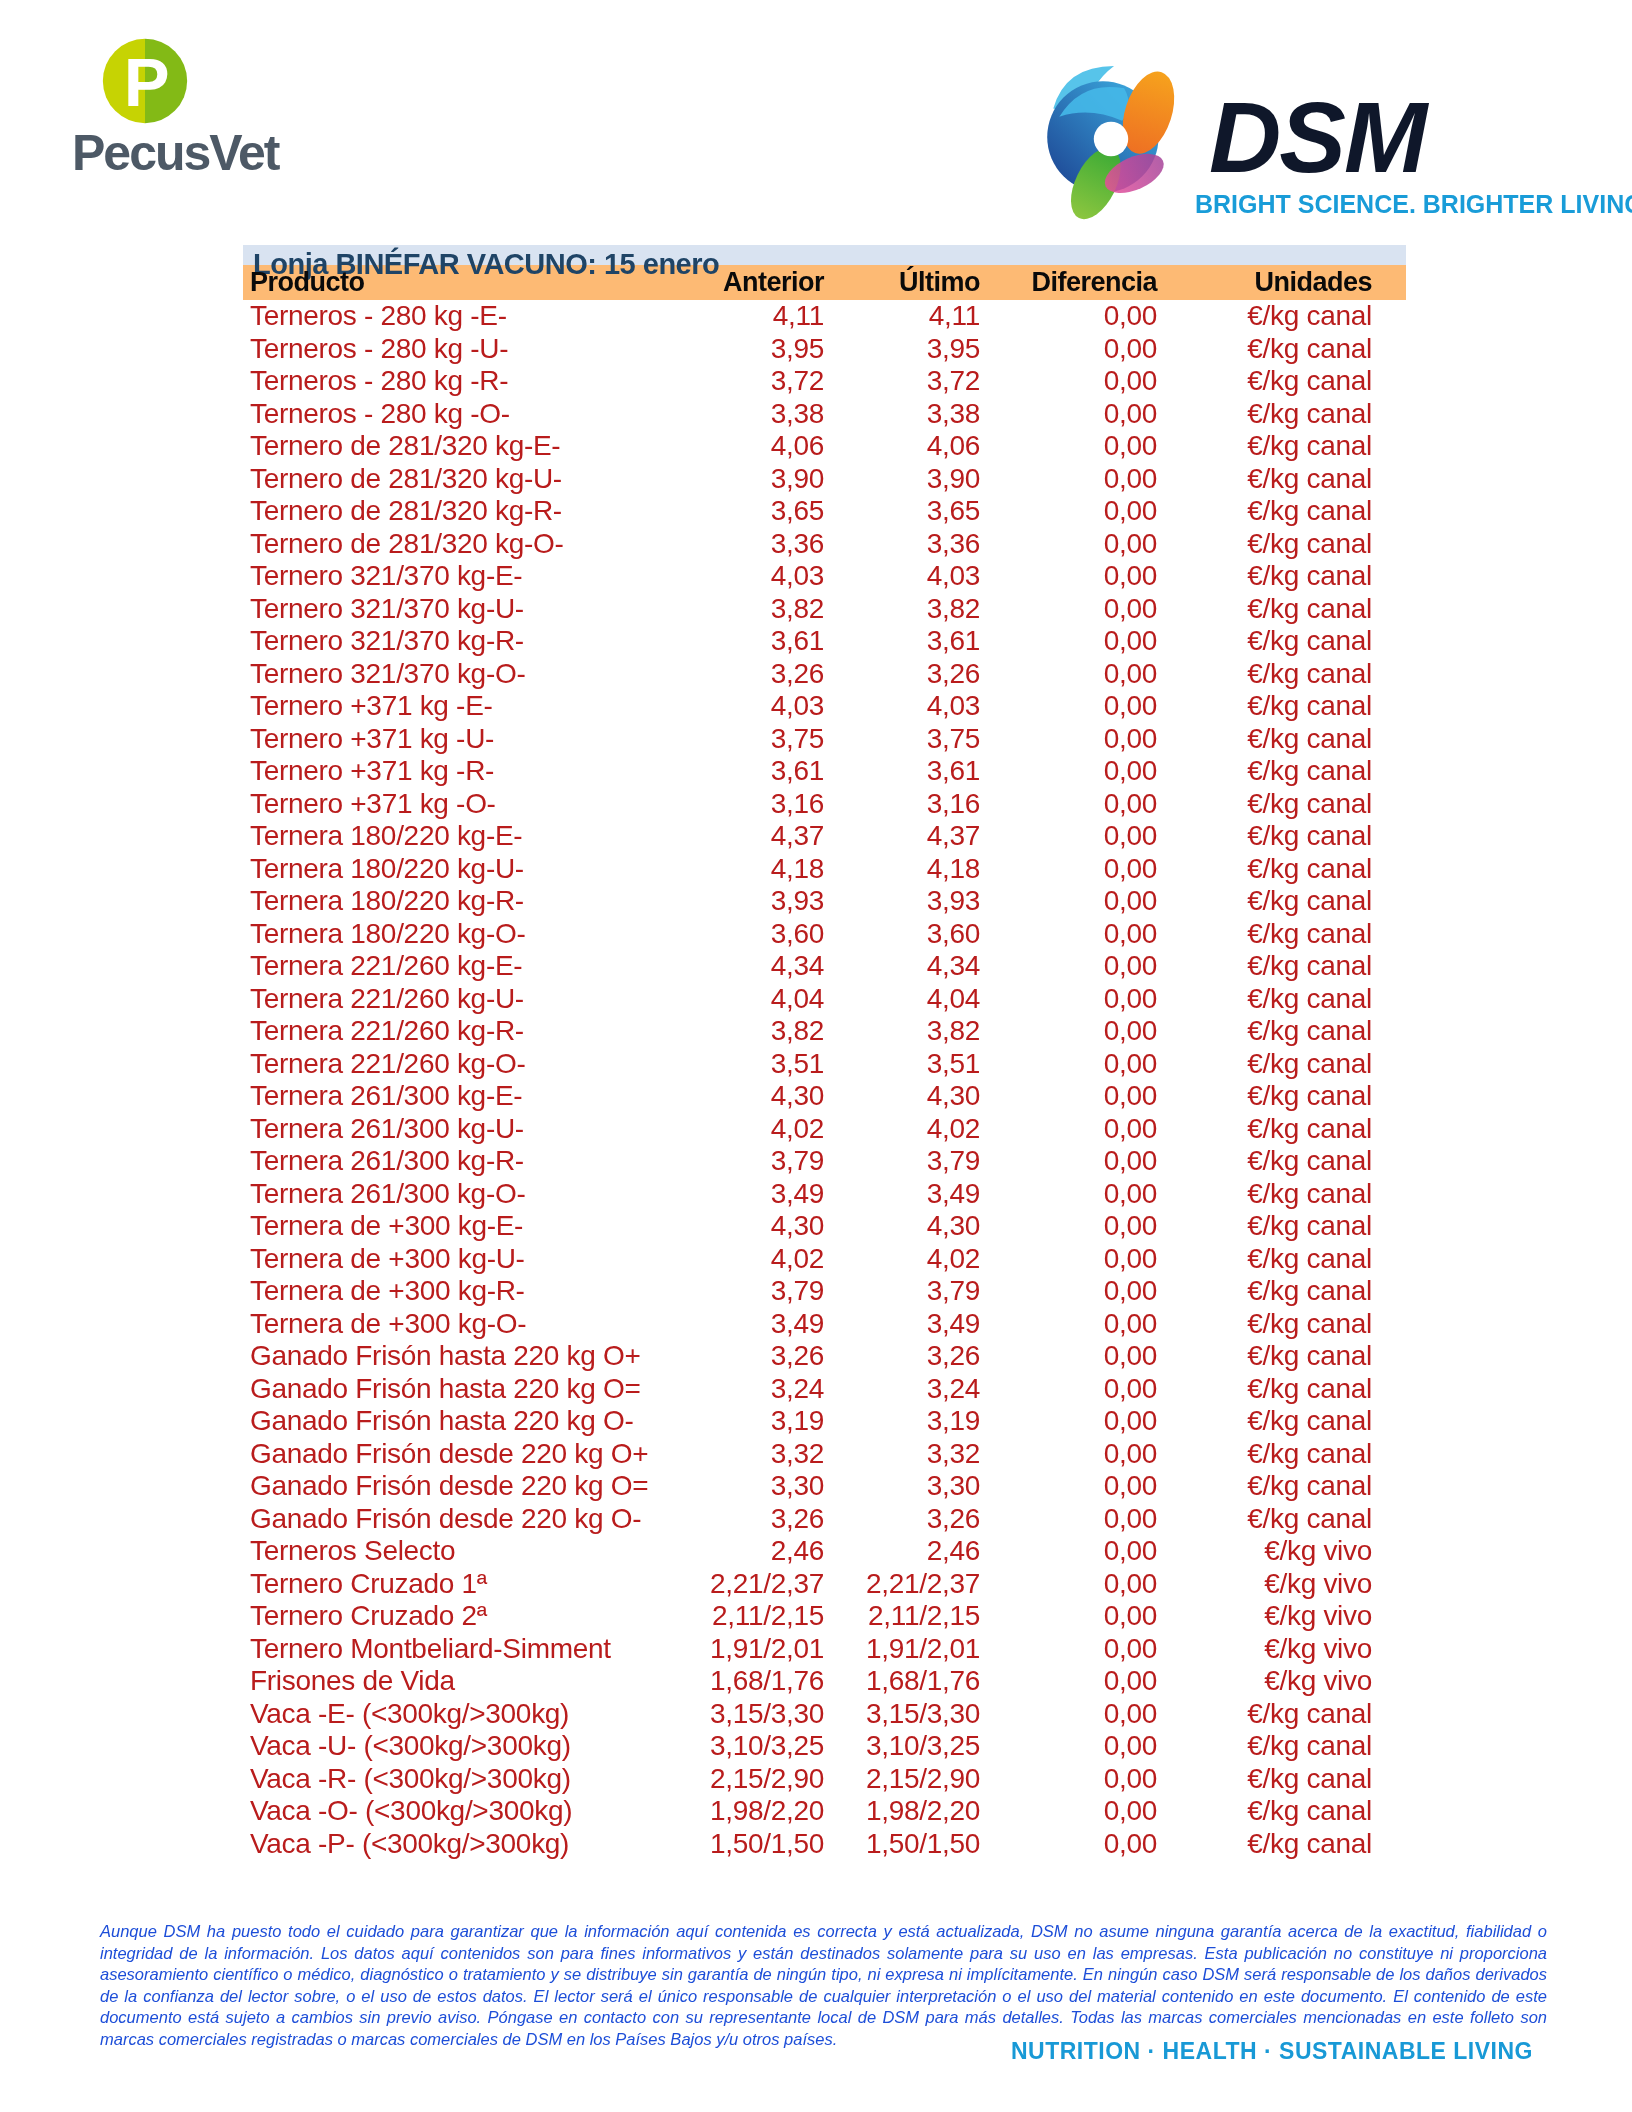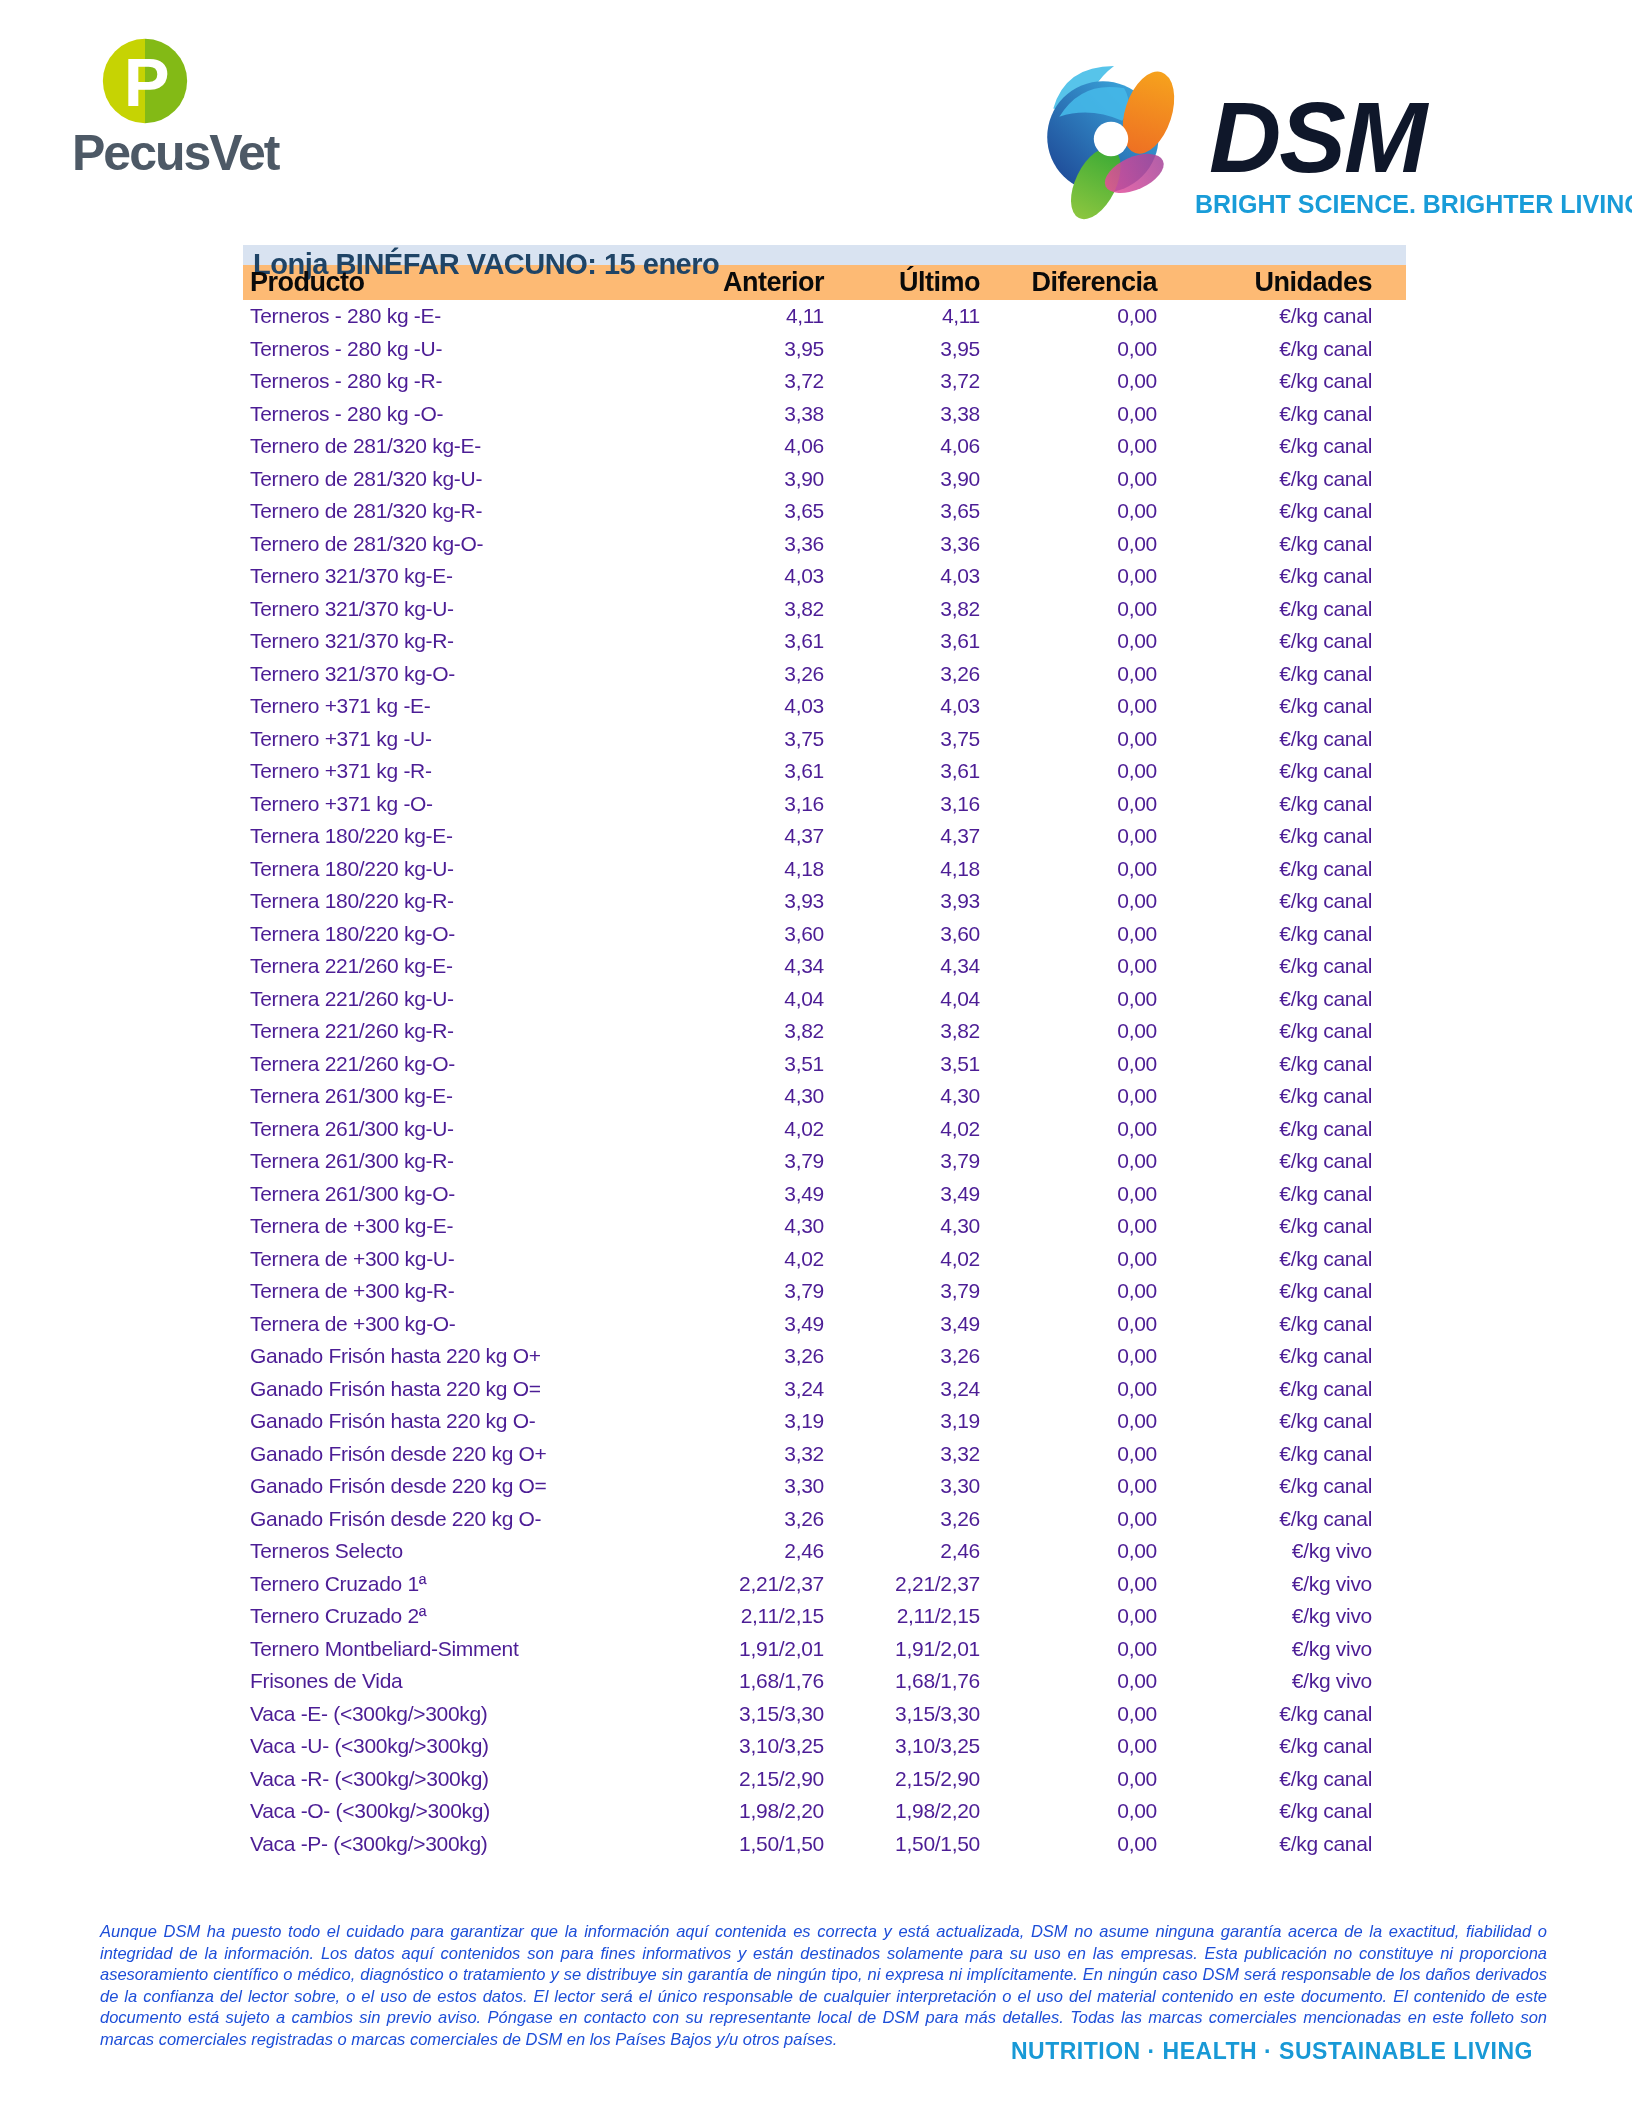"Terneros - 280 kg -E-" .trow { color: #4c1d95 -> #b91c1c; font-size: 21px -> 28px }
